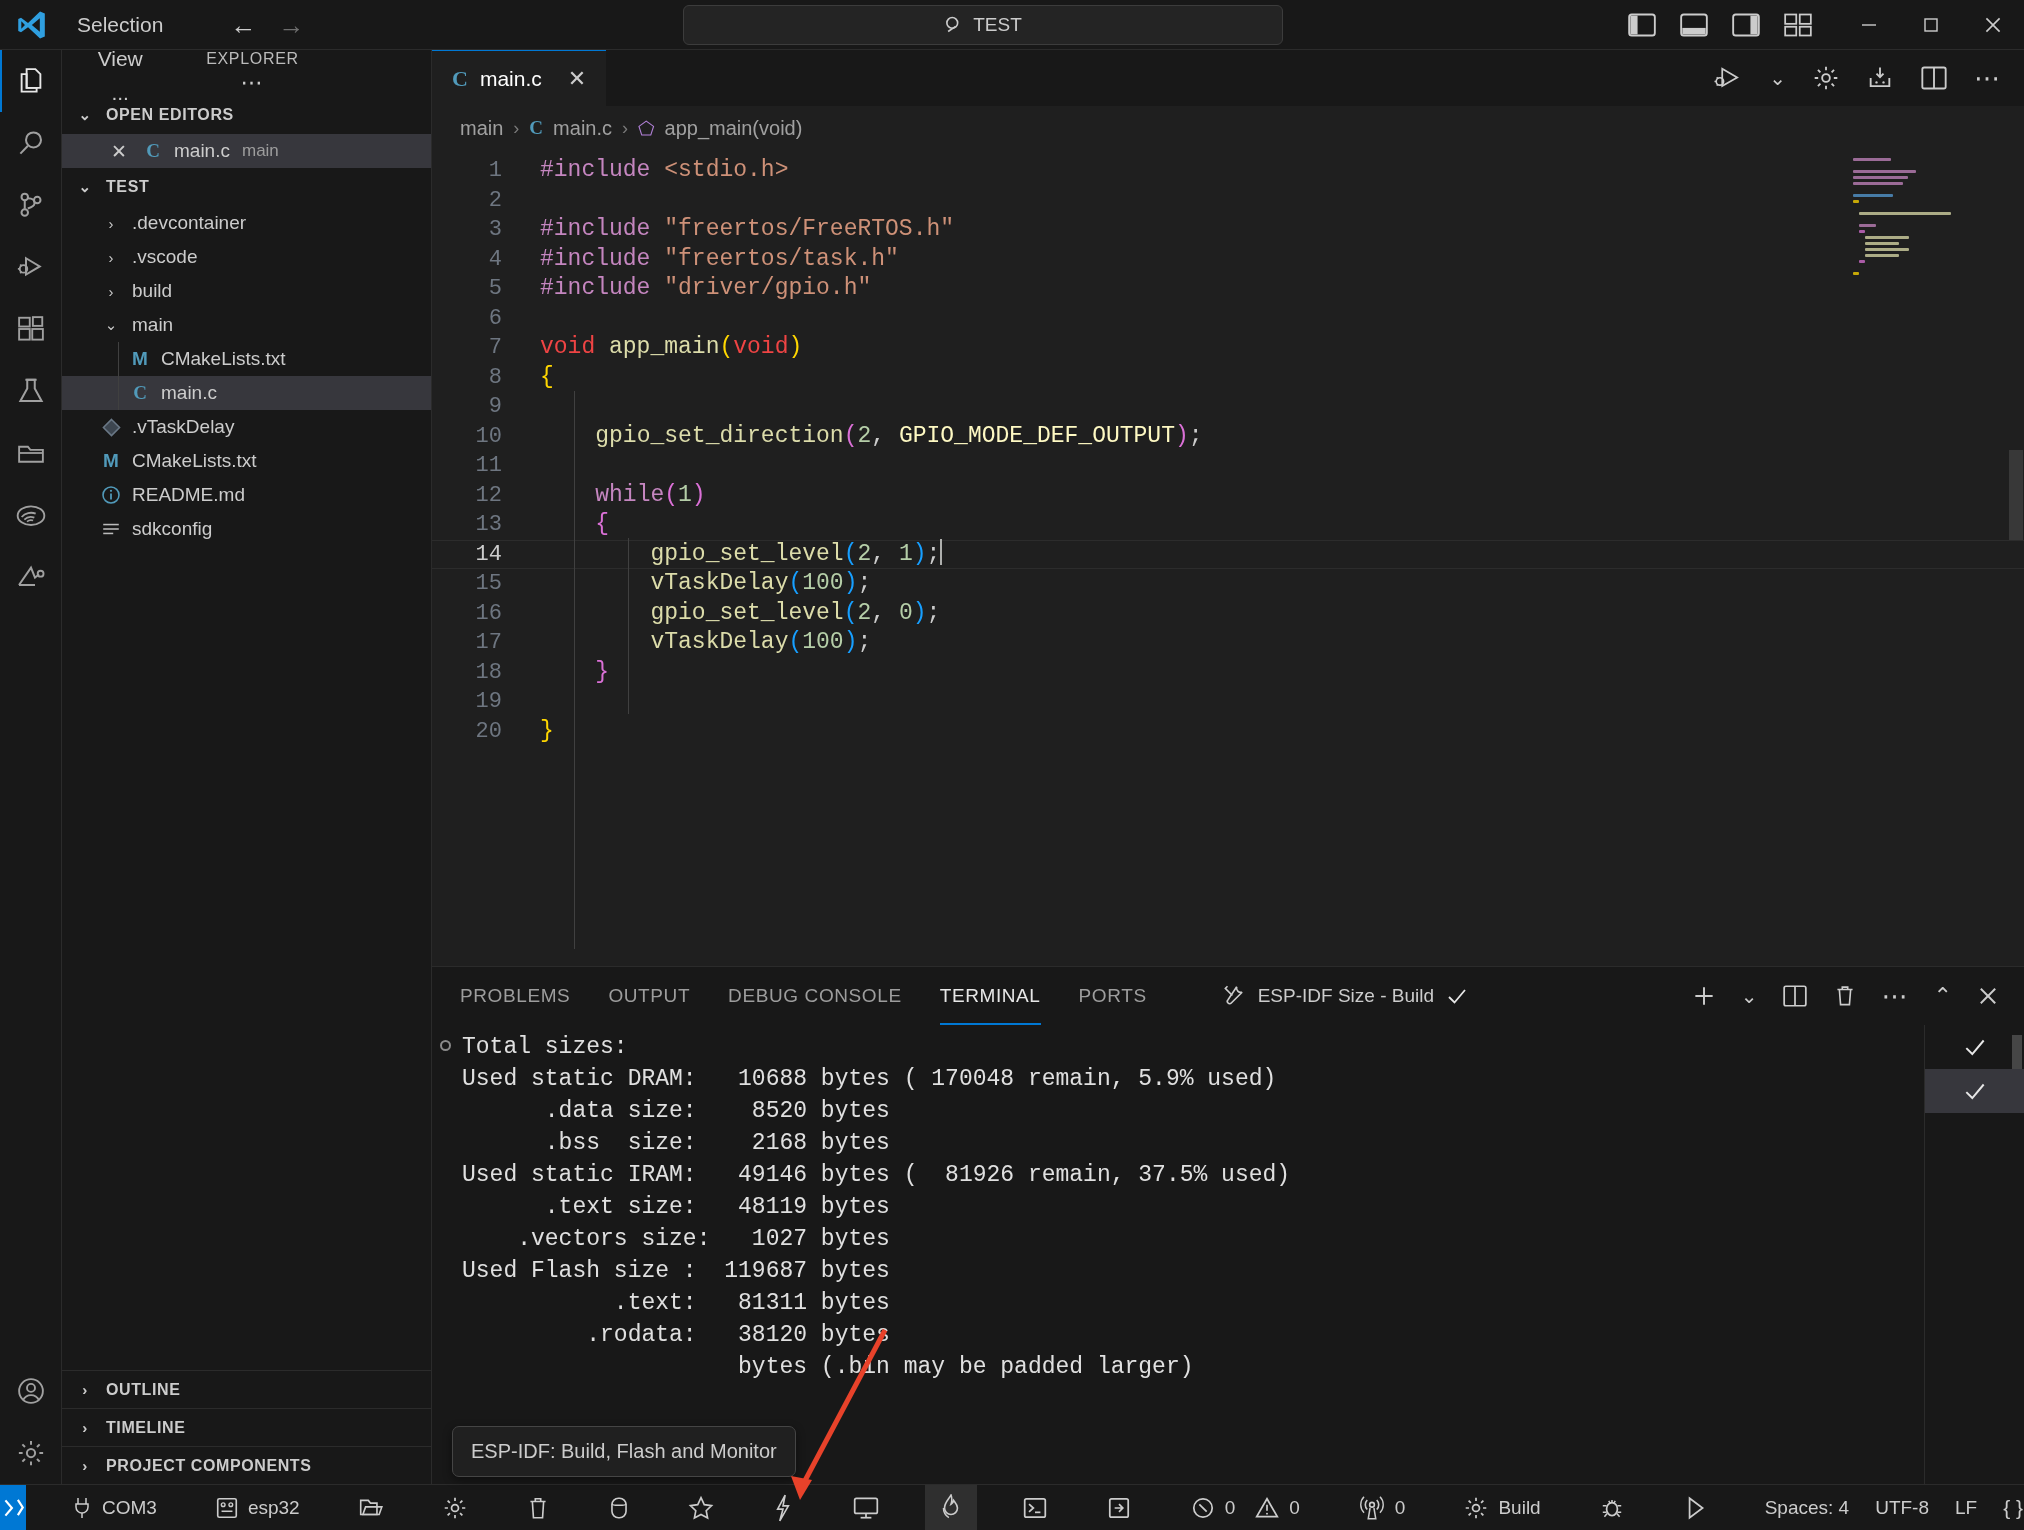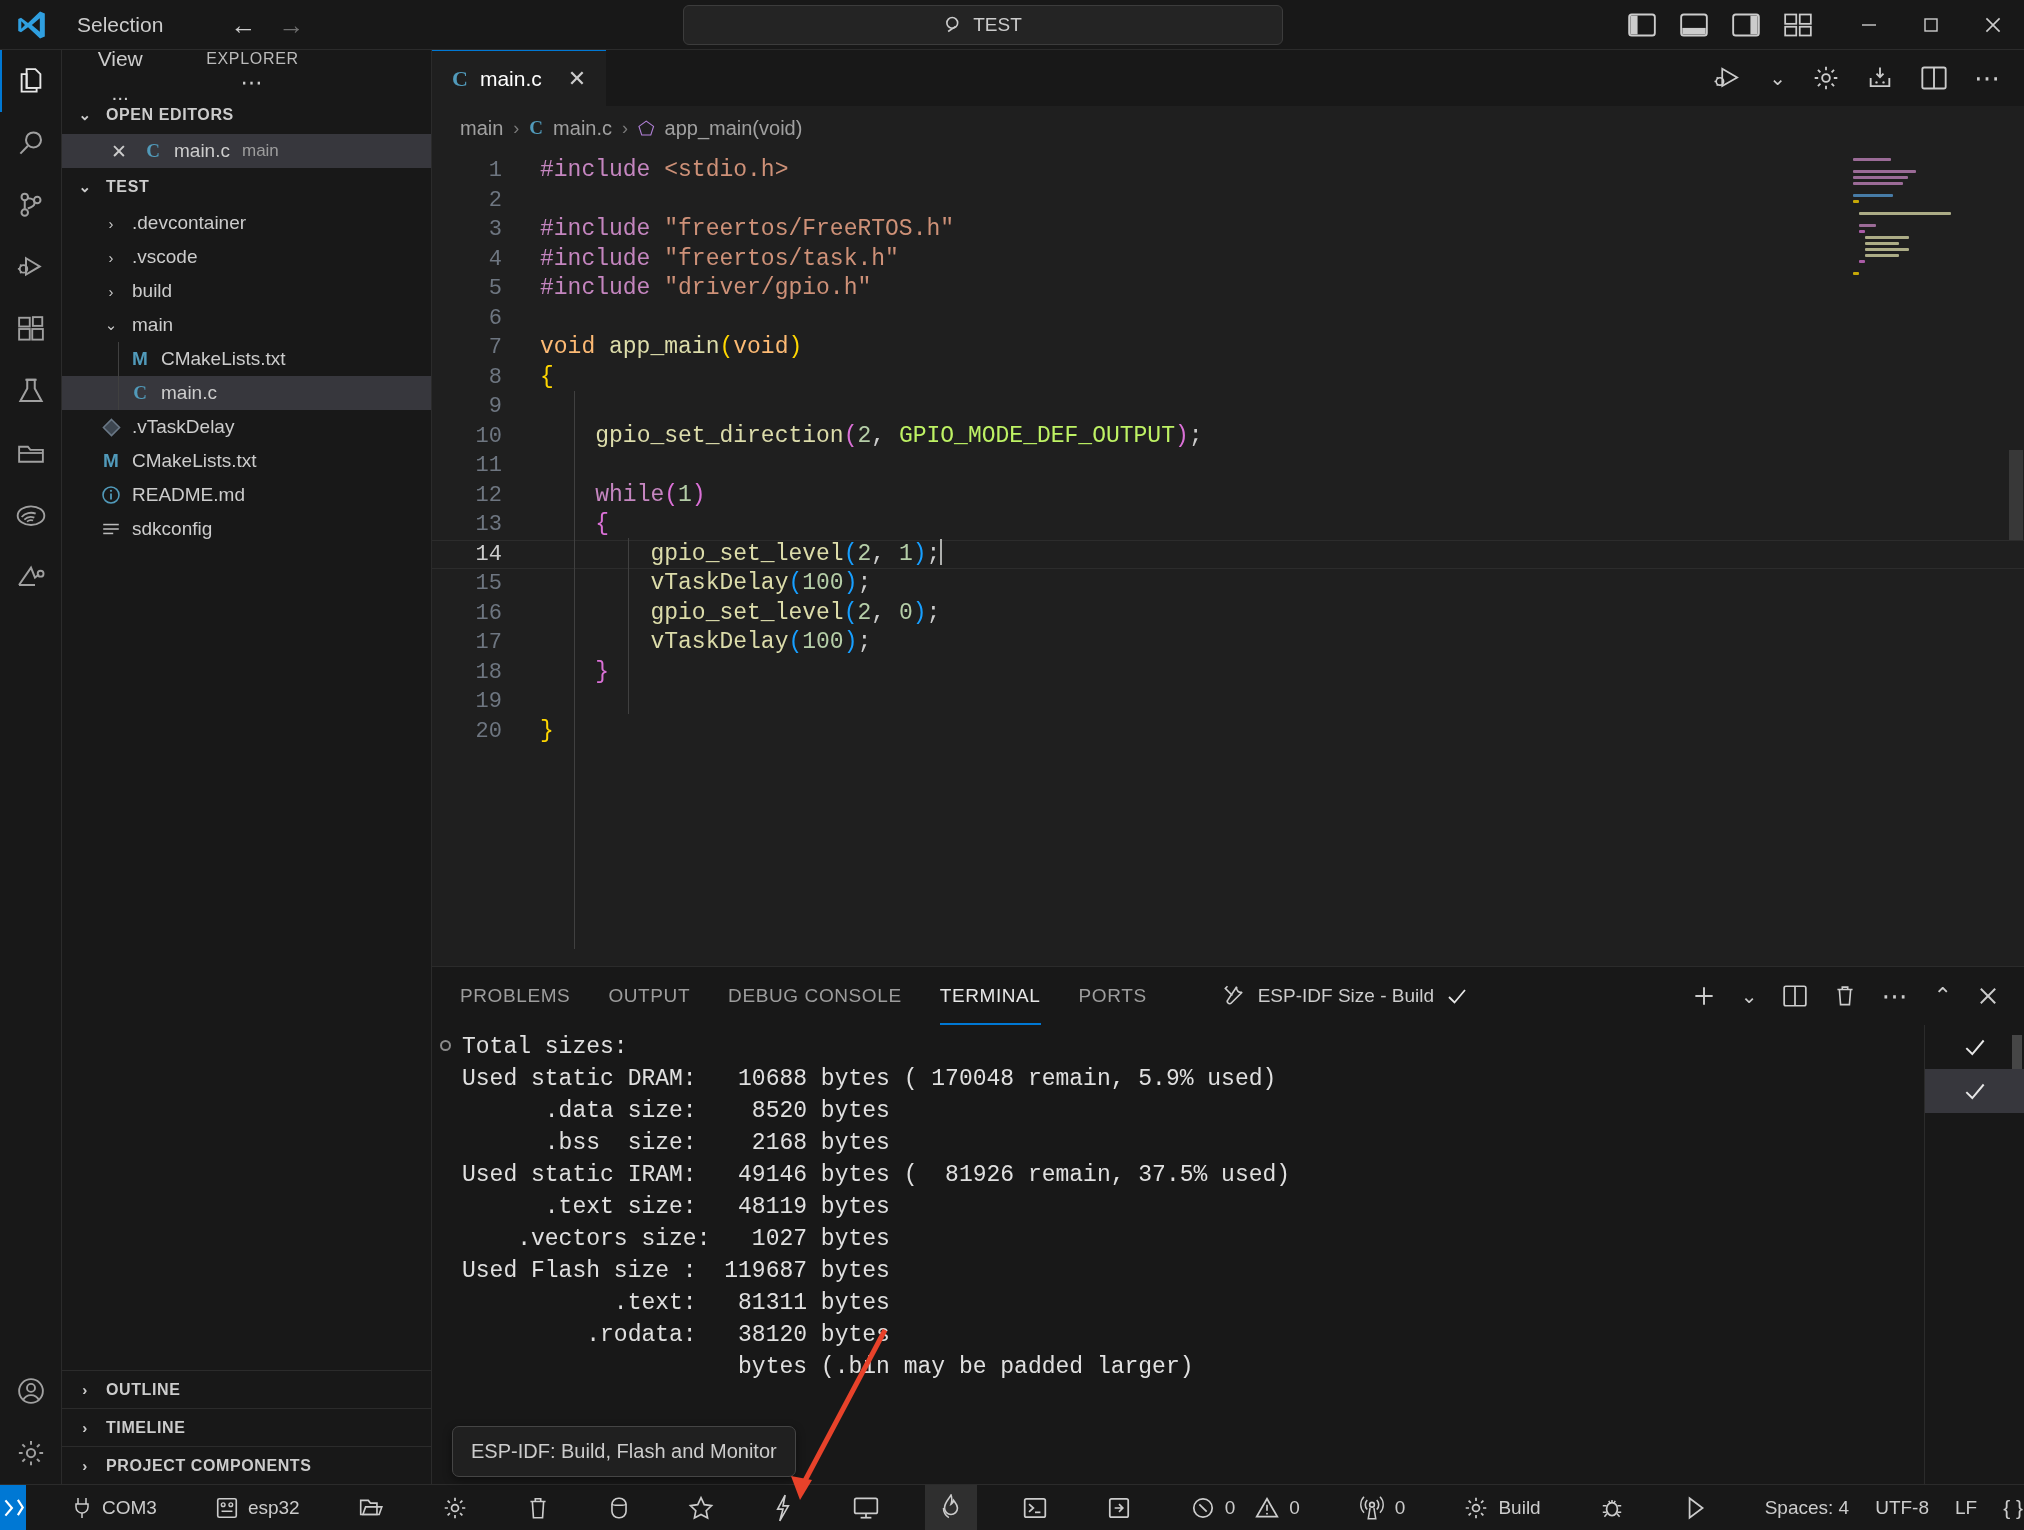"void" .t-kw { color: #fdba74 -> #ef4444 }
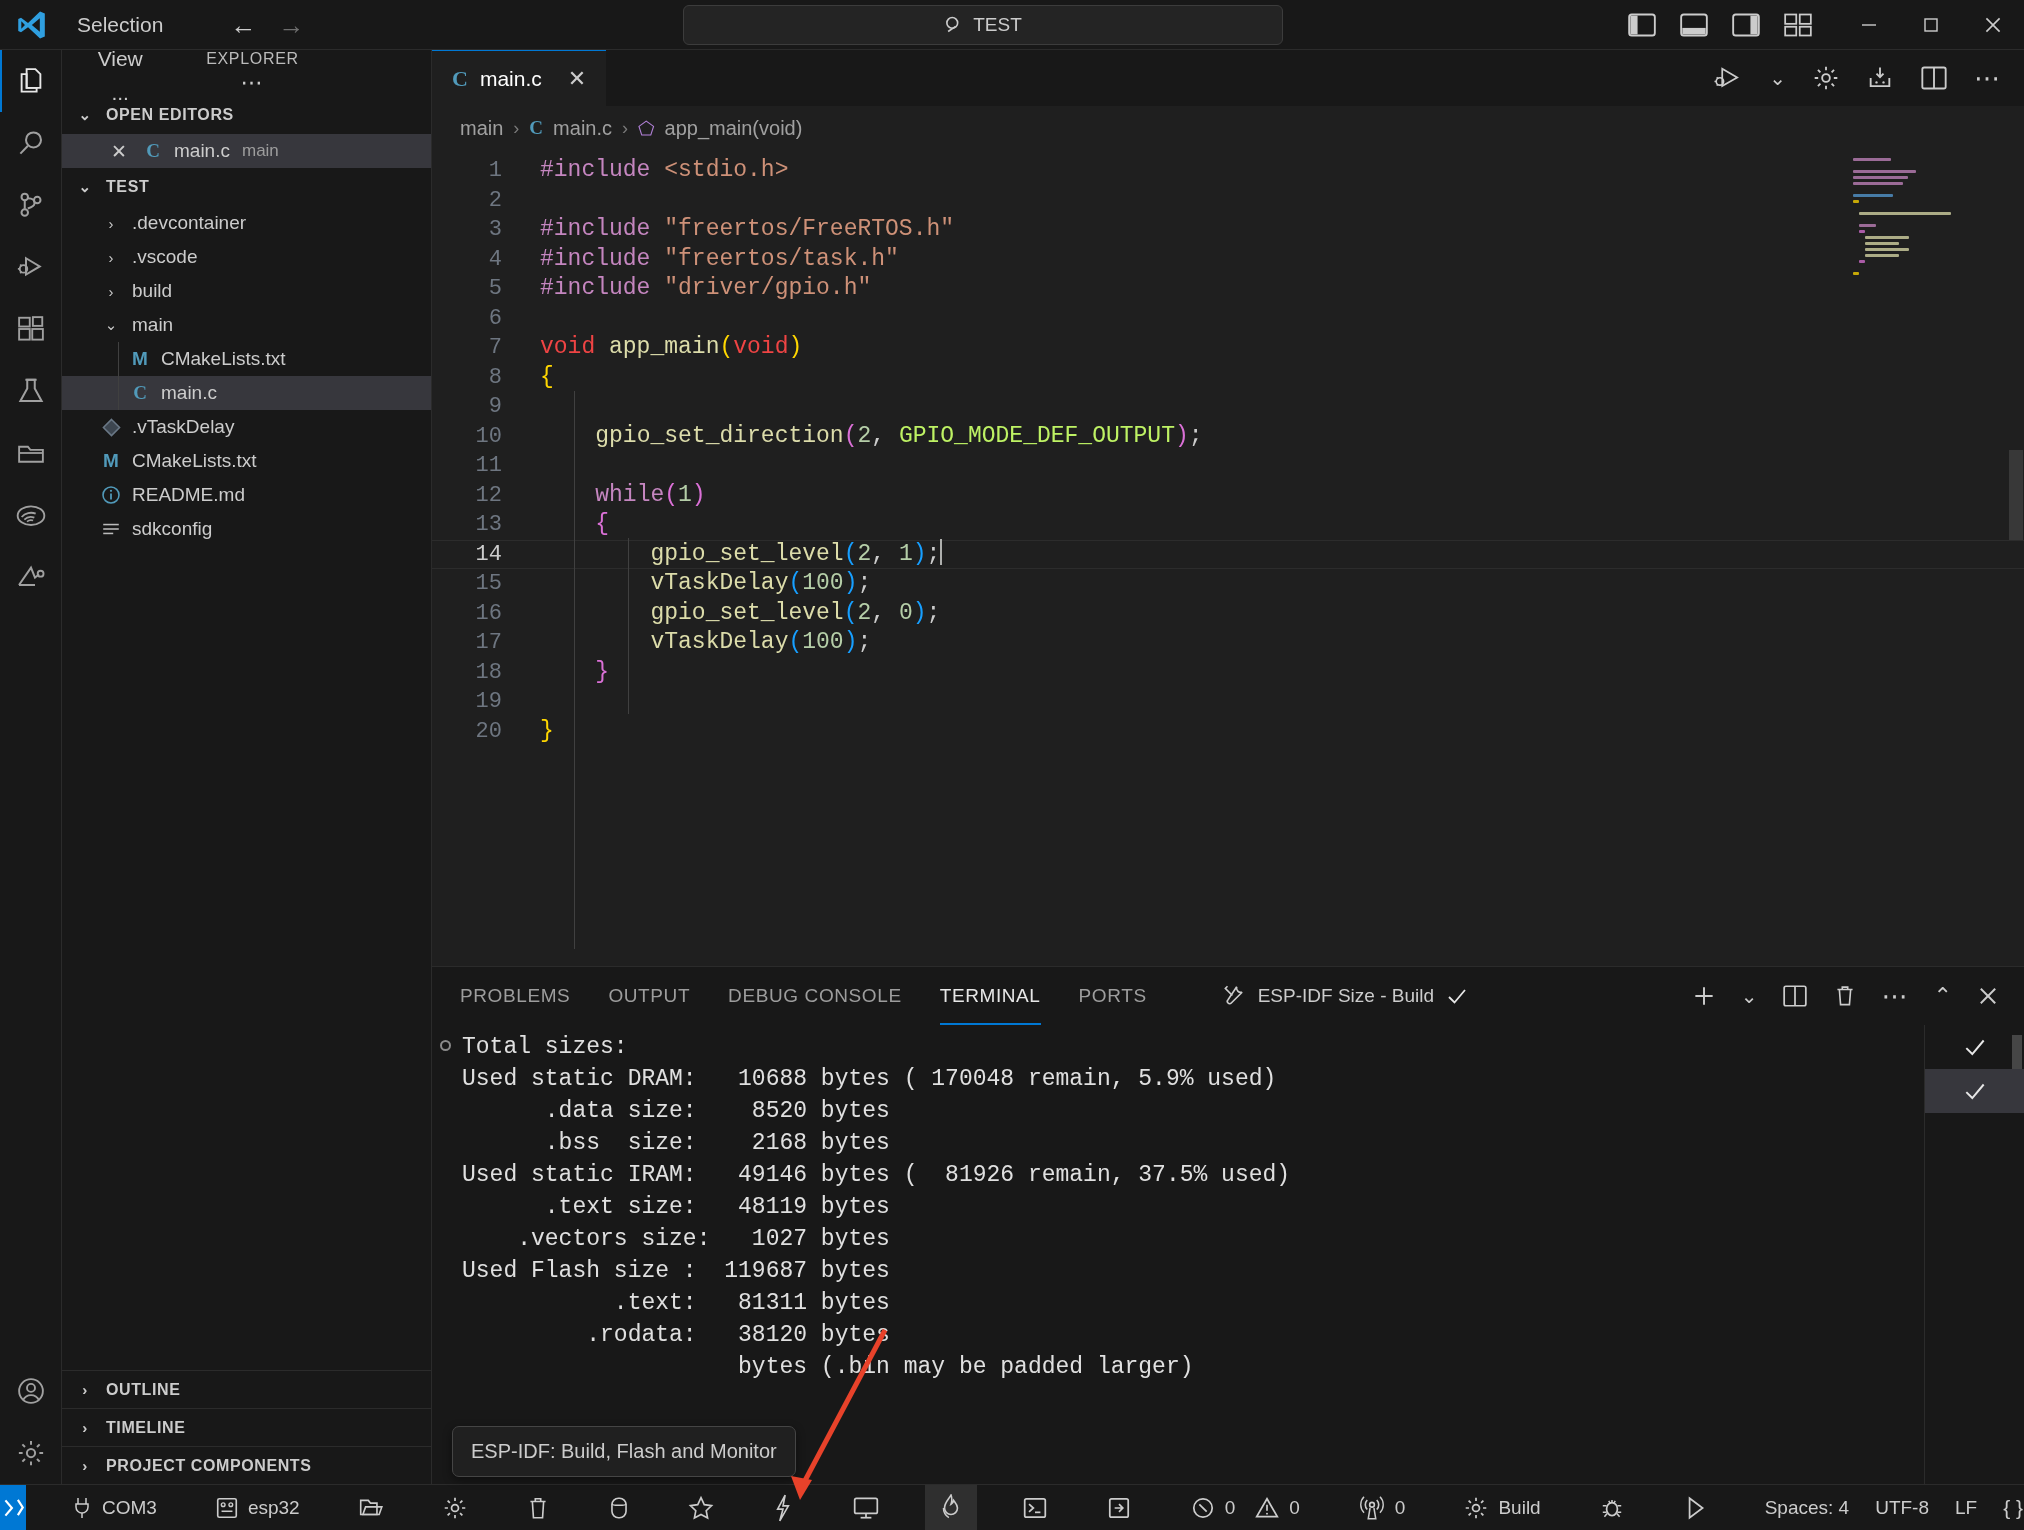"GPIO_MODE_DEF_OUTPUT" .t-const { color: #bef264 -> #fef9c3 }
